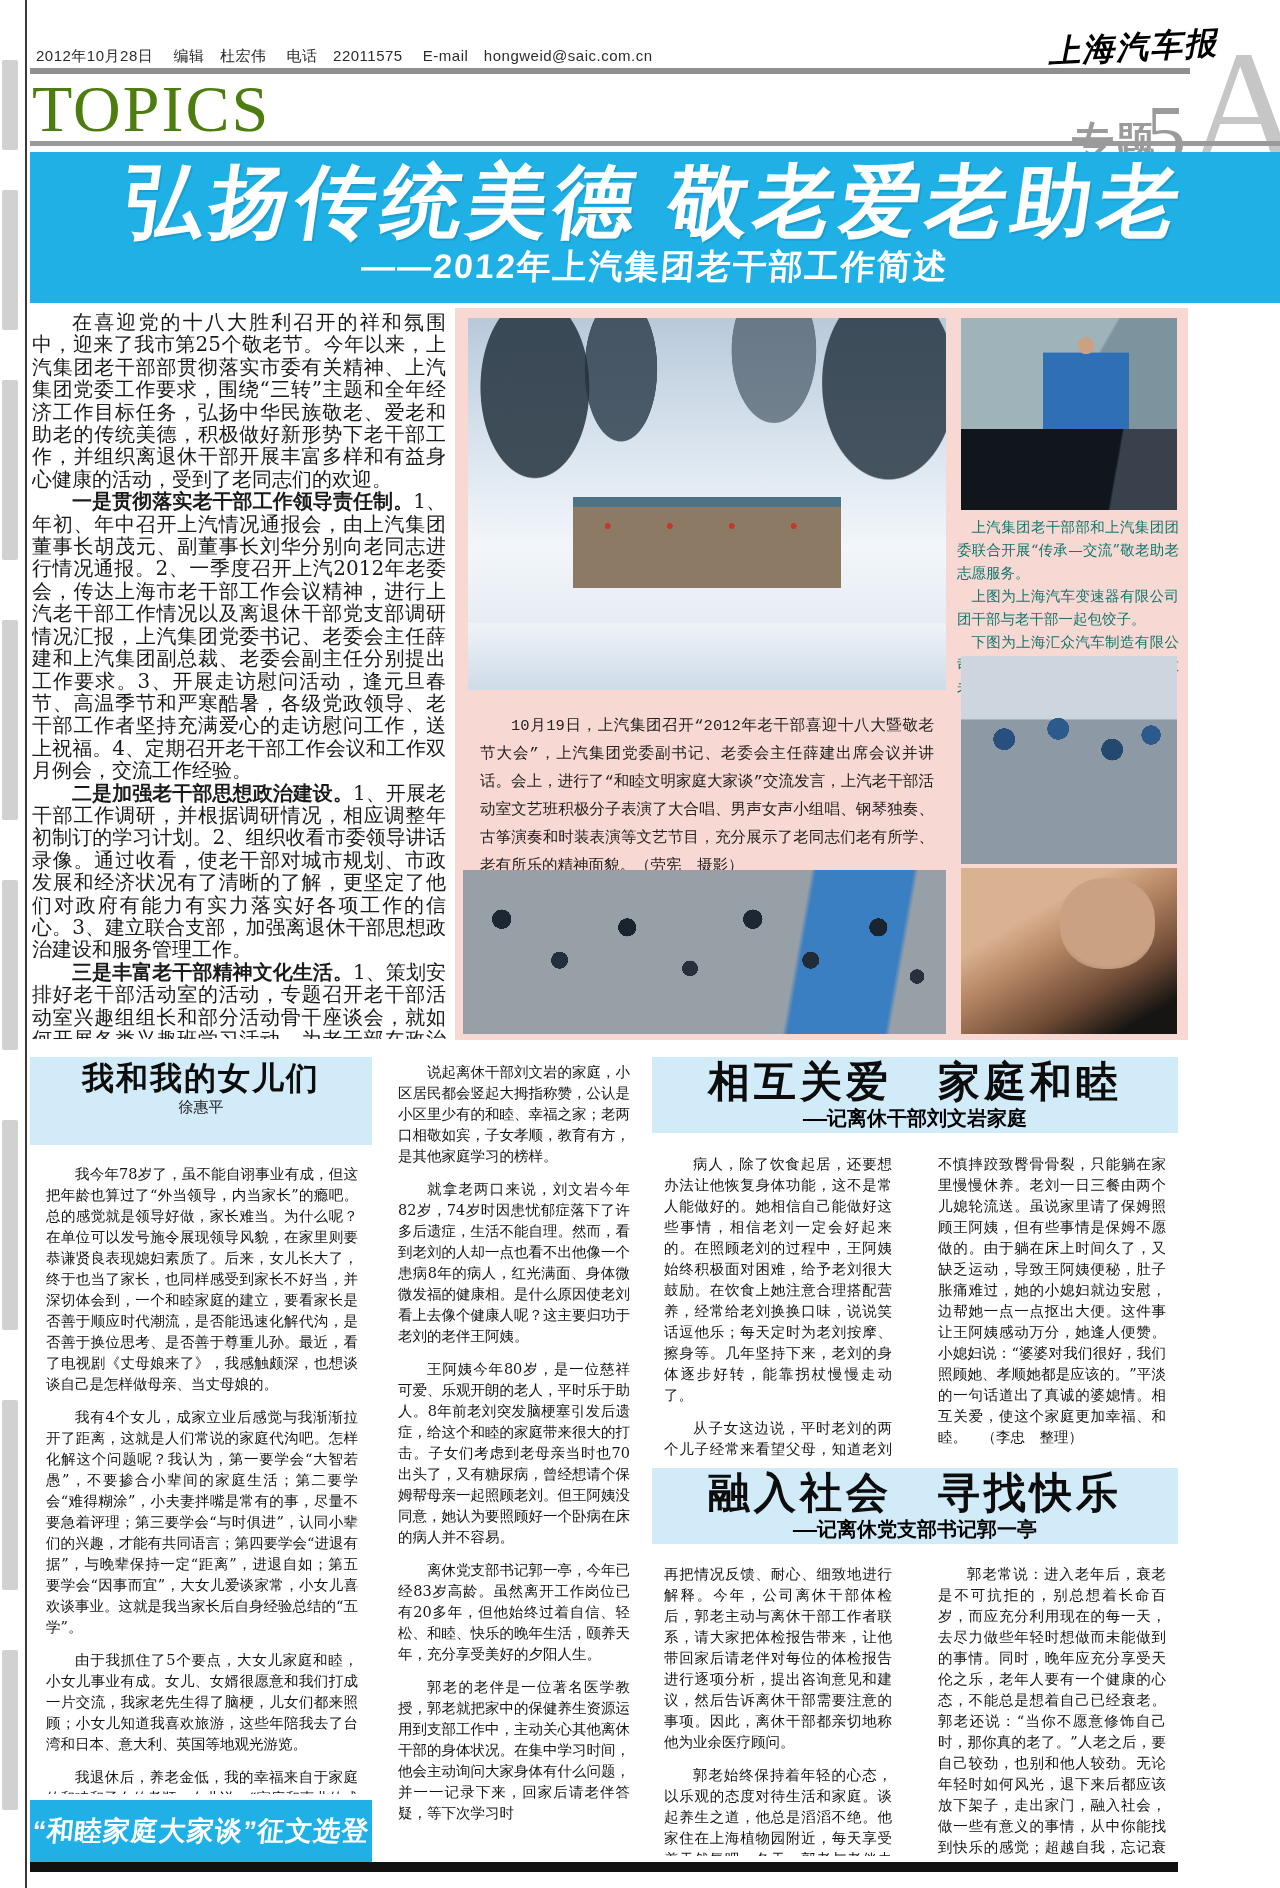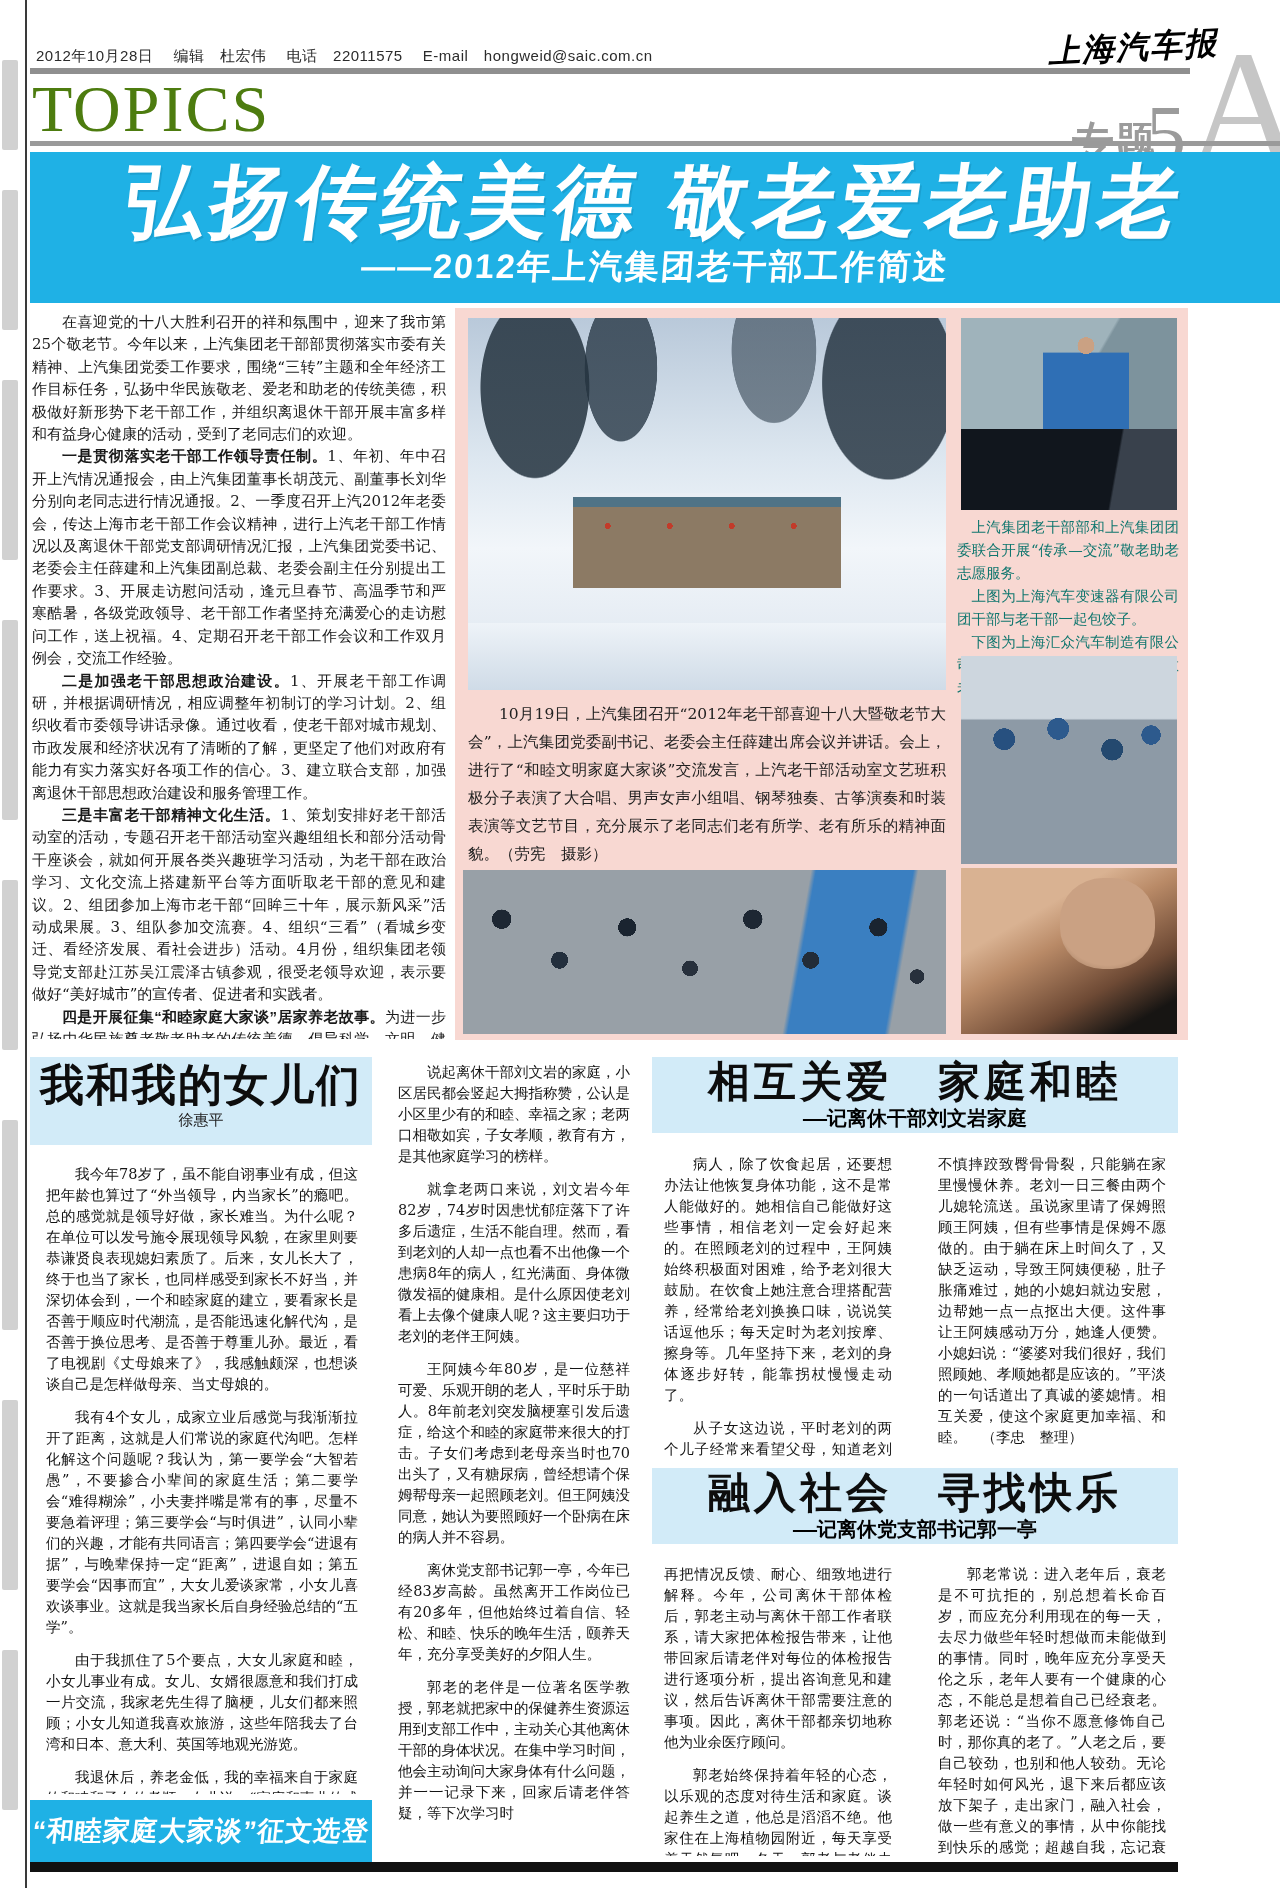"在喜迎党的十八大胜利召开的祥和氛围中，迎来了我市第25个敬老节。今年以来，上汽集" .lead-col { font-size: 15px -> 20px }
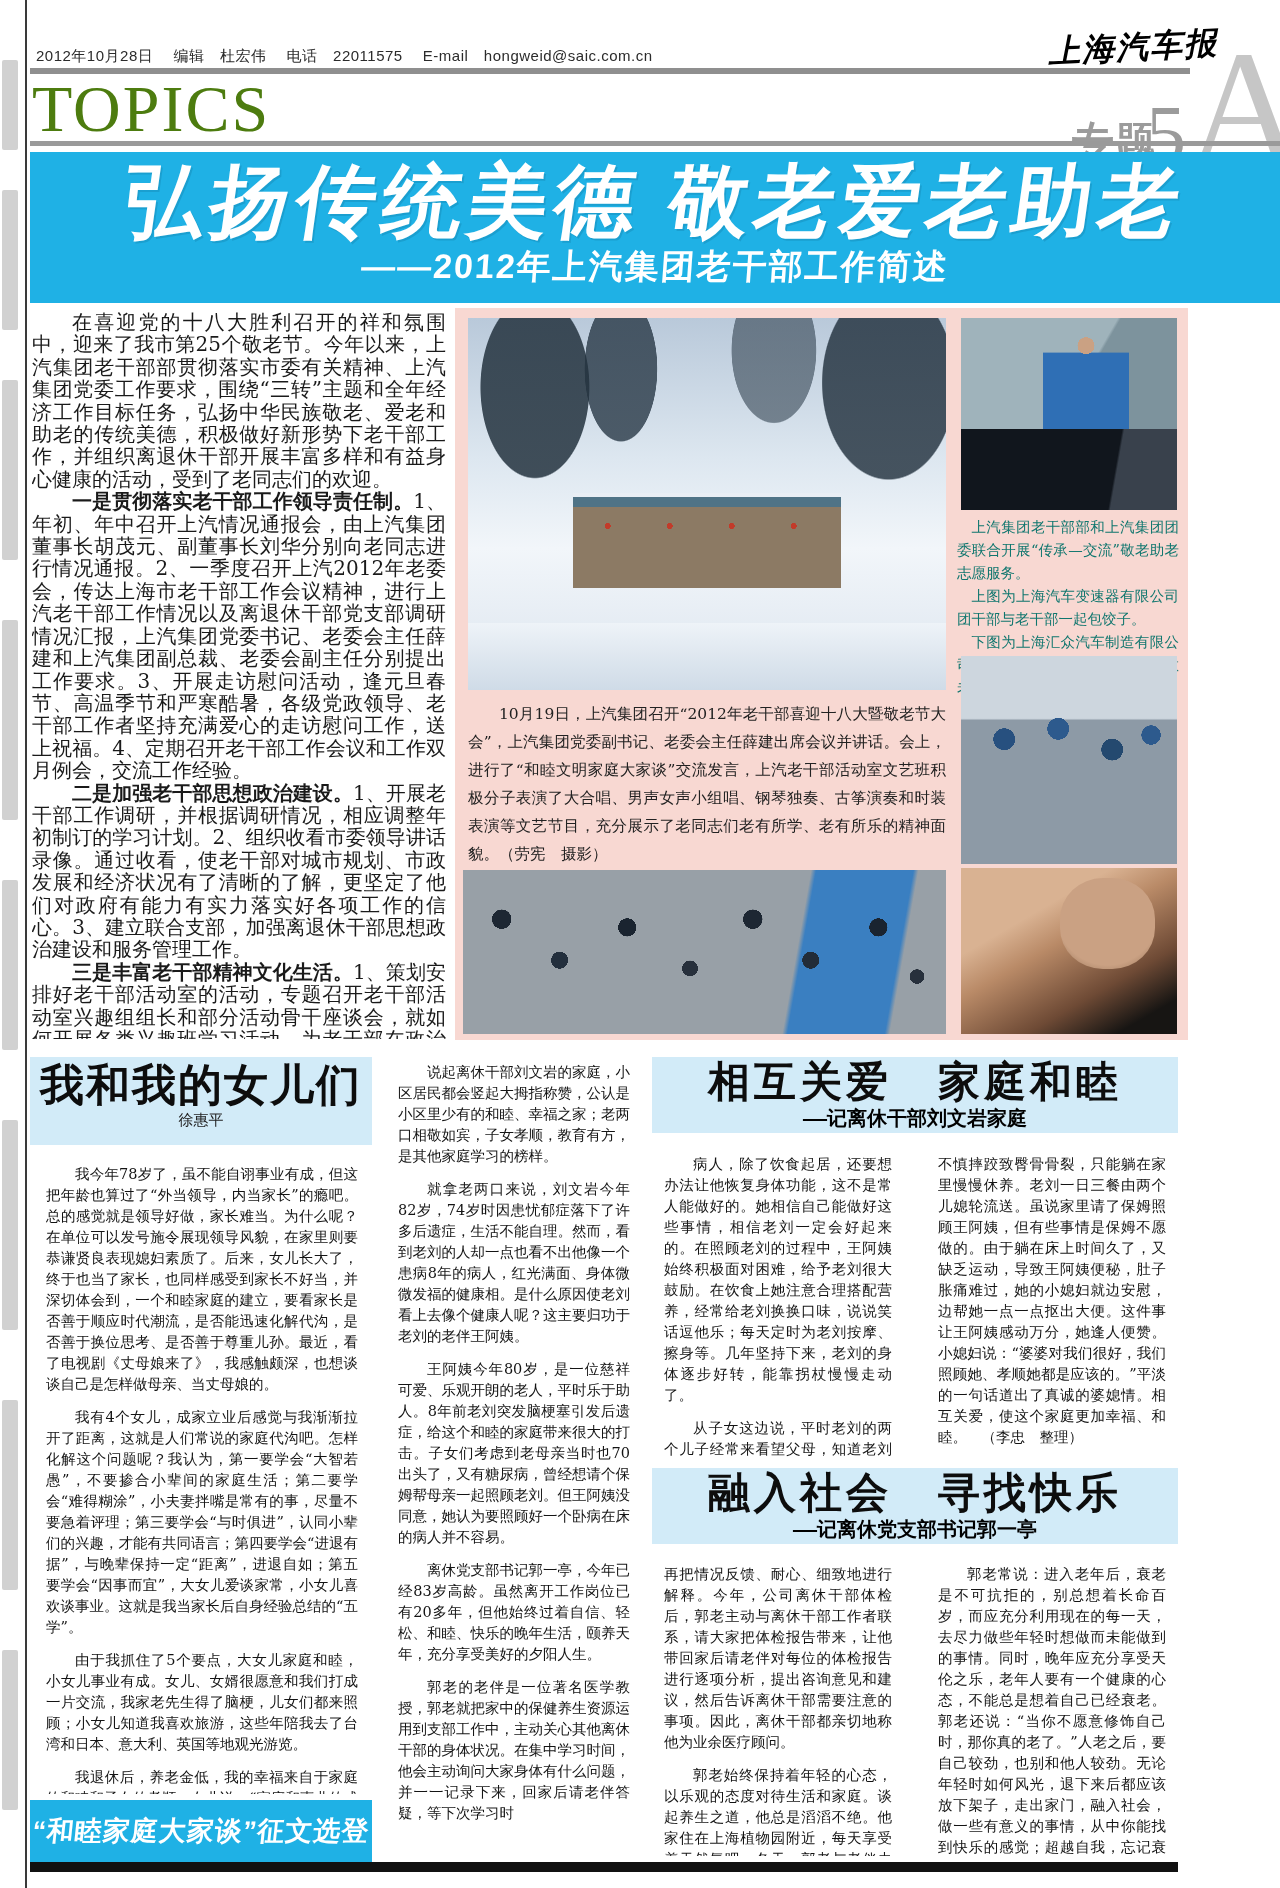"10月19日，上汽集团召开“2012年老干部喜迎十八大暨敬老节大会”，上汽集团党" .center-caption p { font-family: none -> Liberation Mono, monospace; margin: 0 -> 12px }
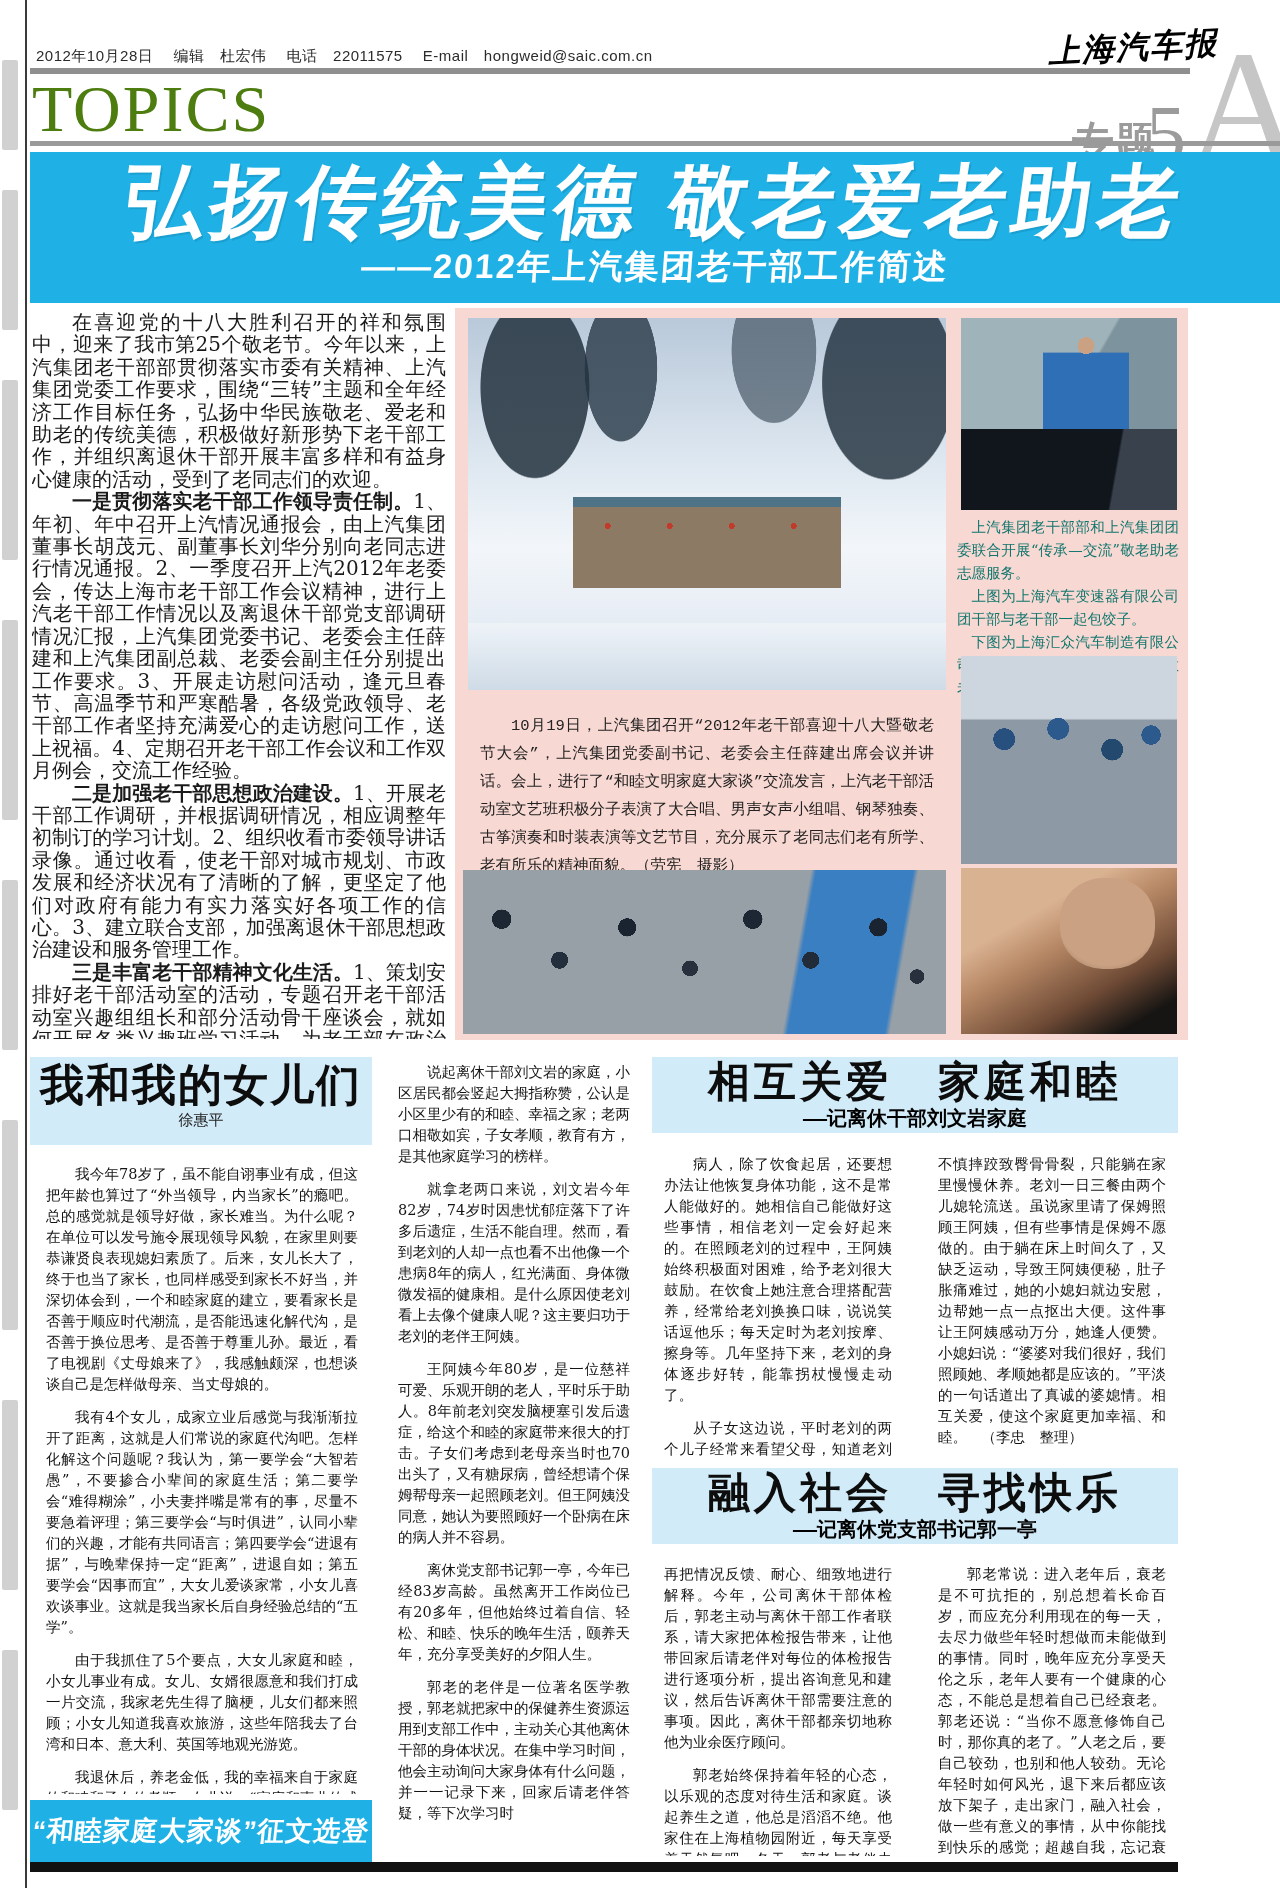"我和我的女儿们" .d-band .art-title { font-size: 44px -> 32px }
